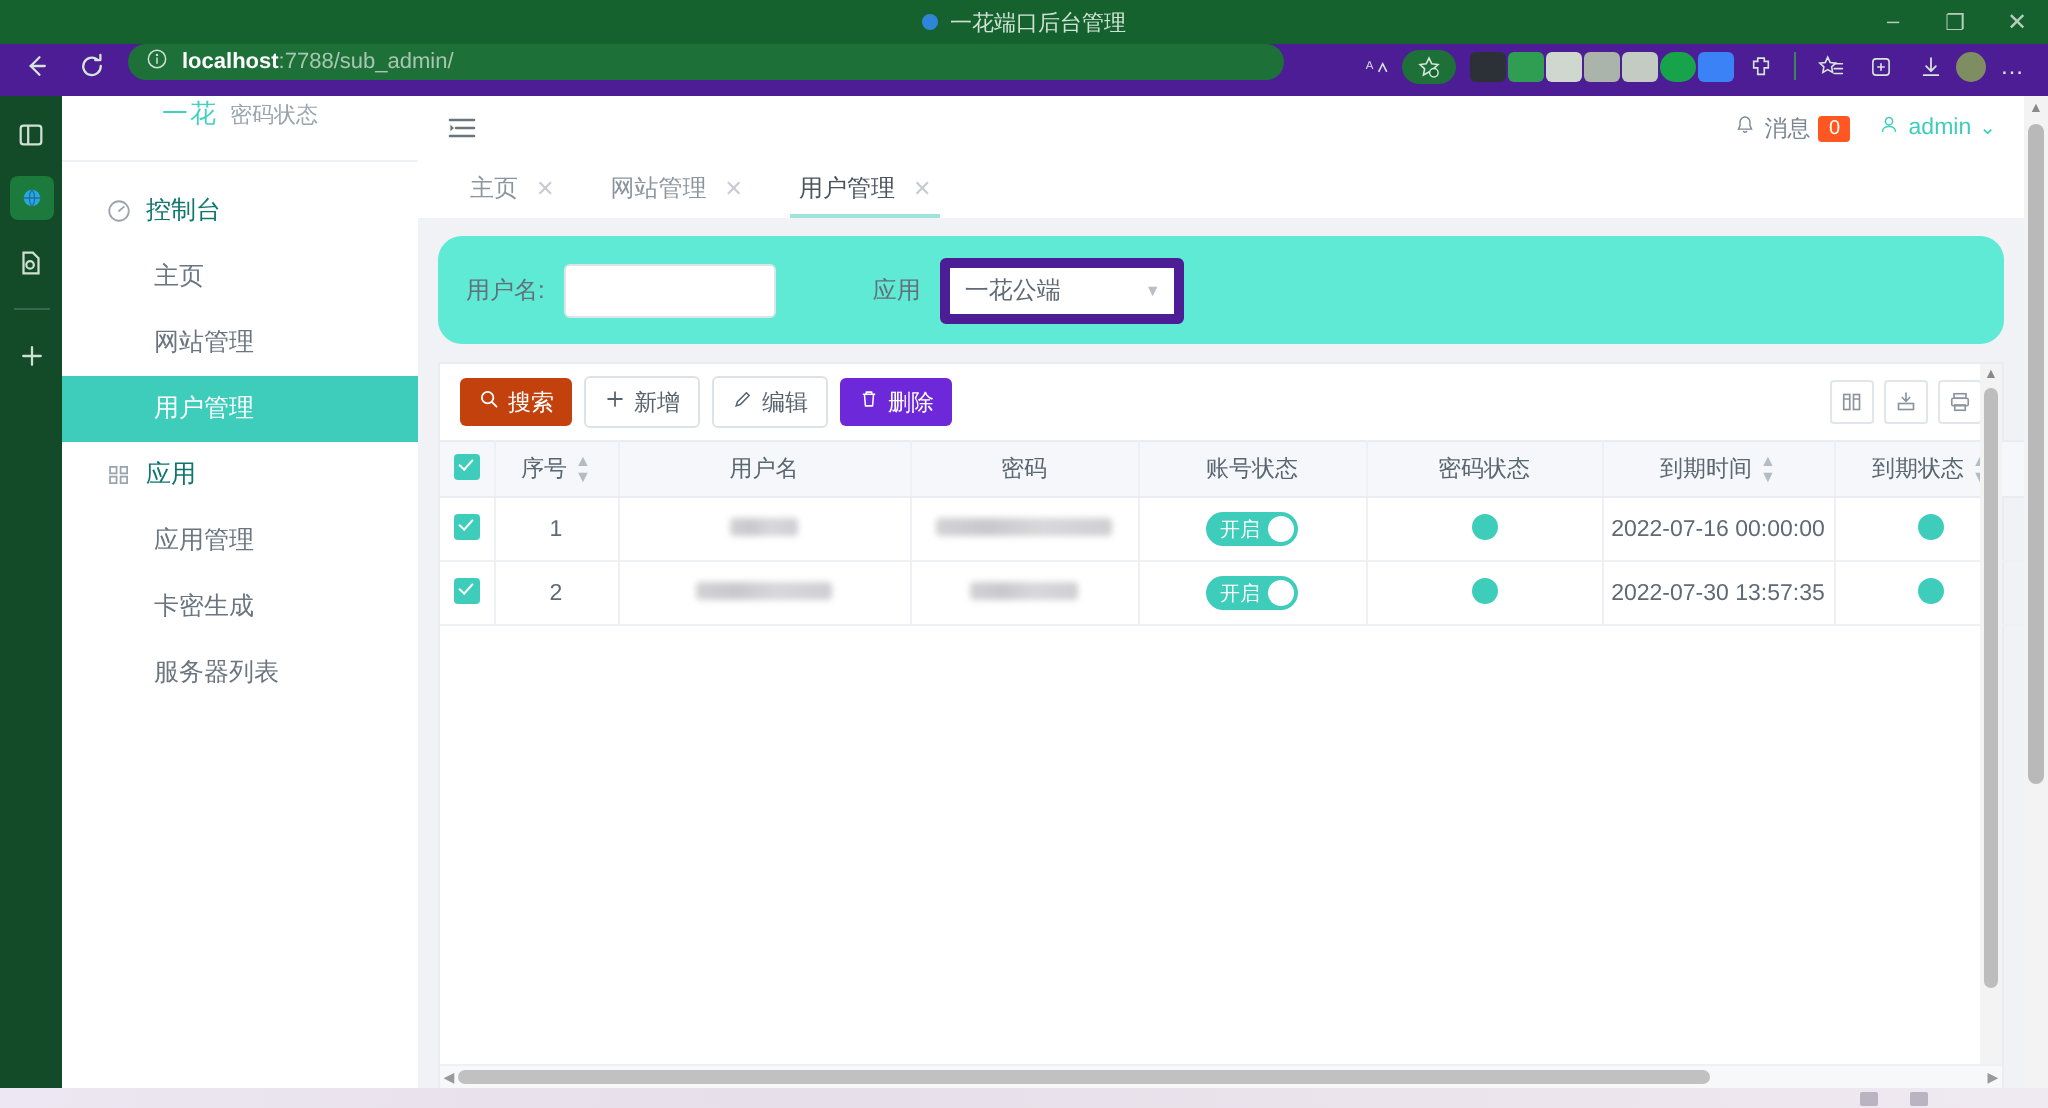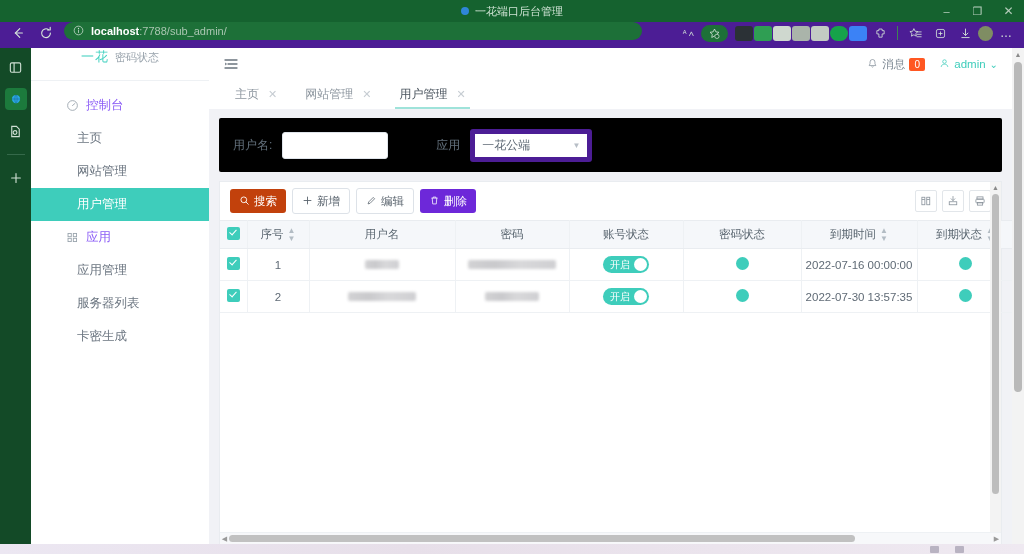"控制台" .nav-group { color: #8b5cf6 -> #0f766e; margin-left: 13px -> none }
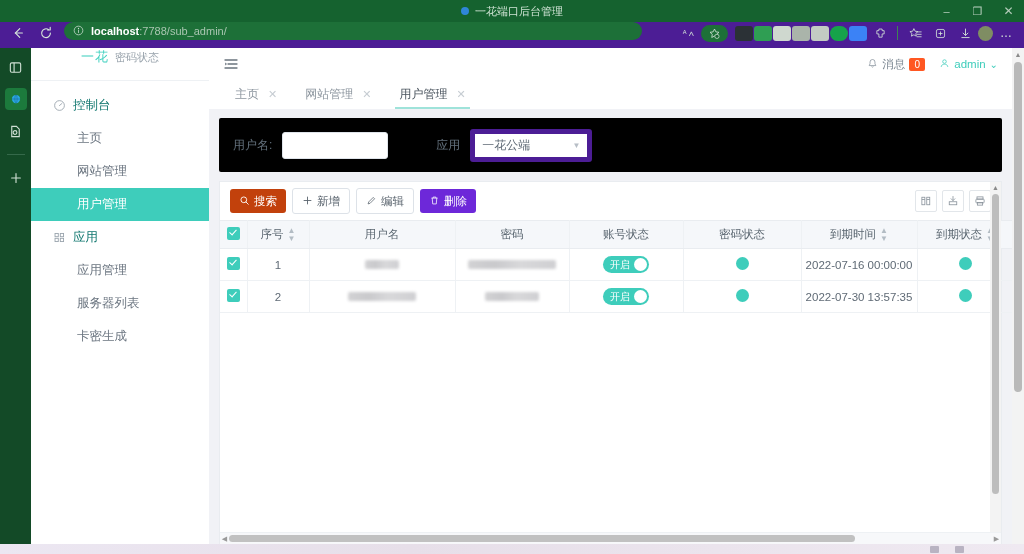"用户名:" .card { background: #000000 -> #5eead4; border-radius: 2px -> 12px }
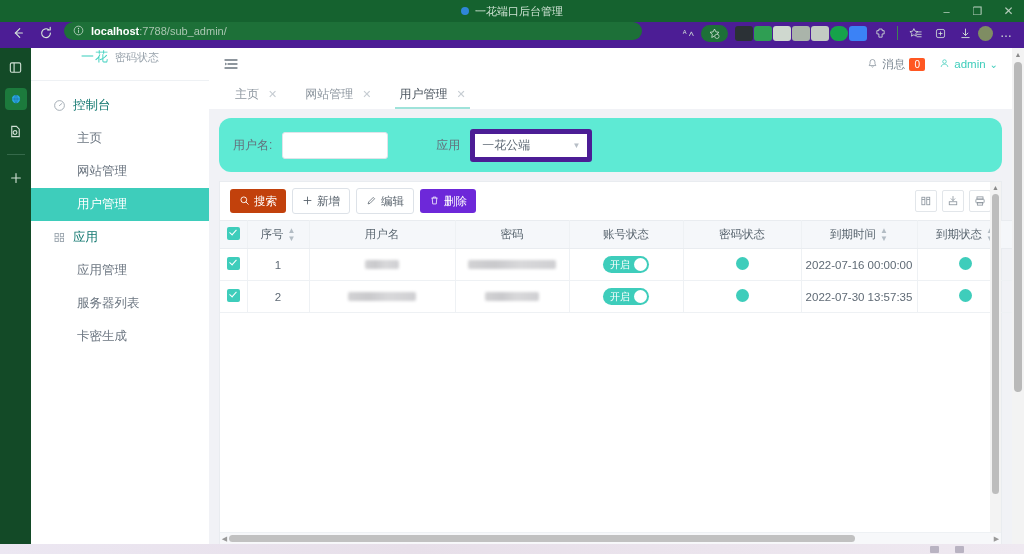"服务器列表" div.nav-item { order: before "卡密生成" -> after "卡密生成" }
